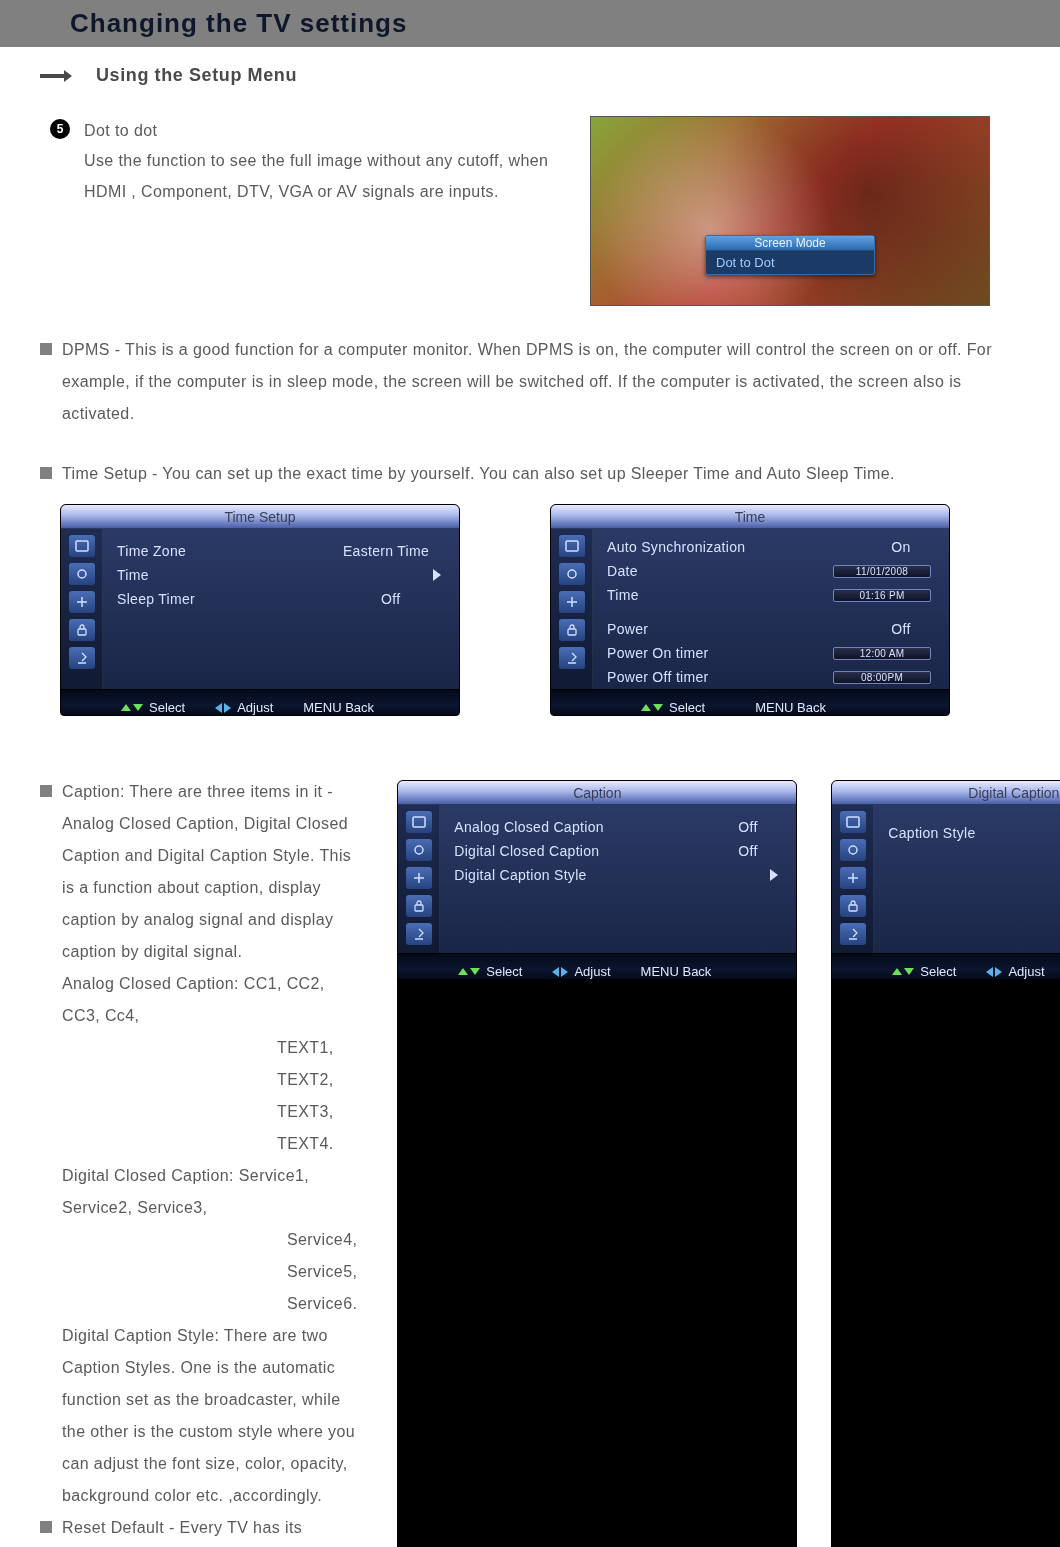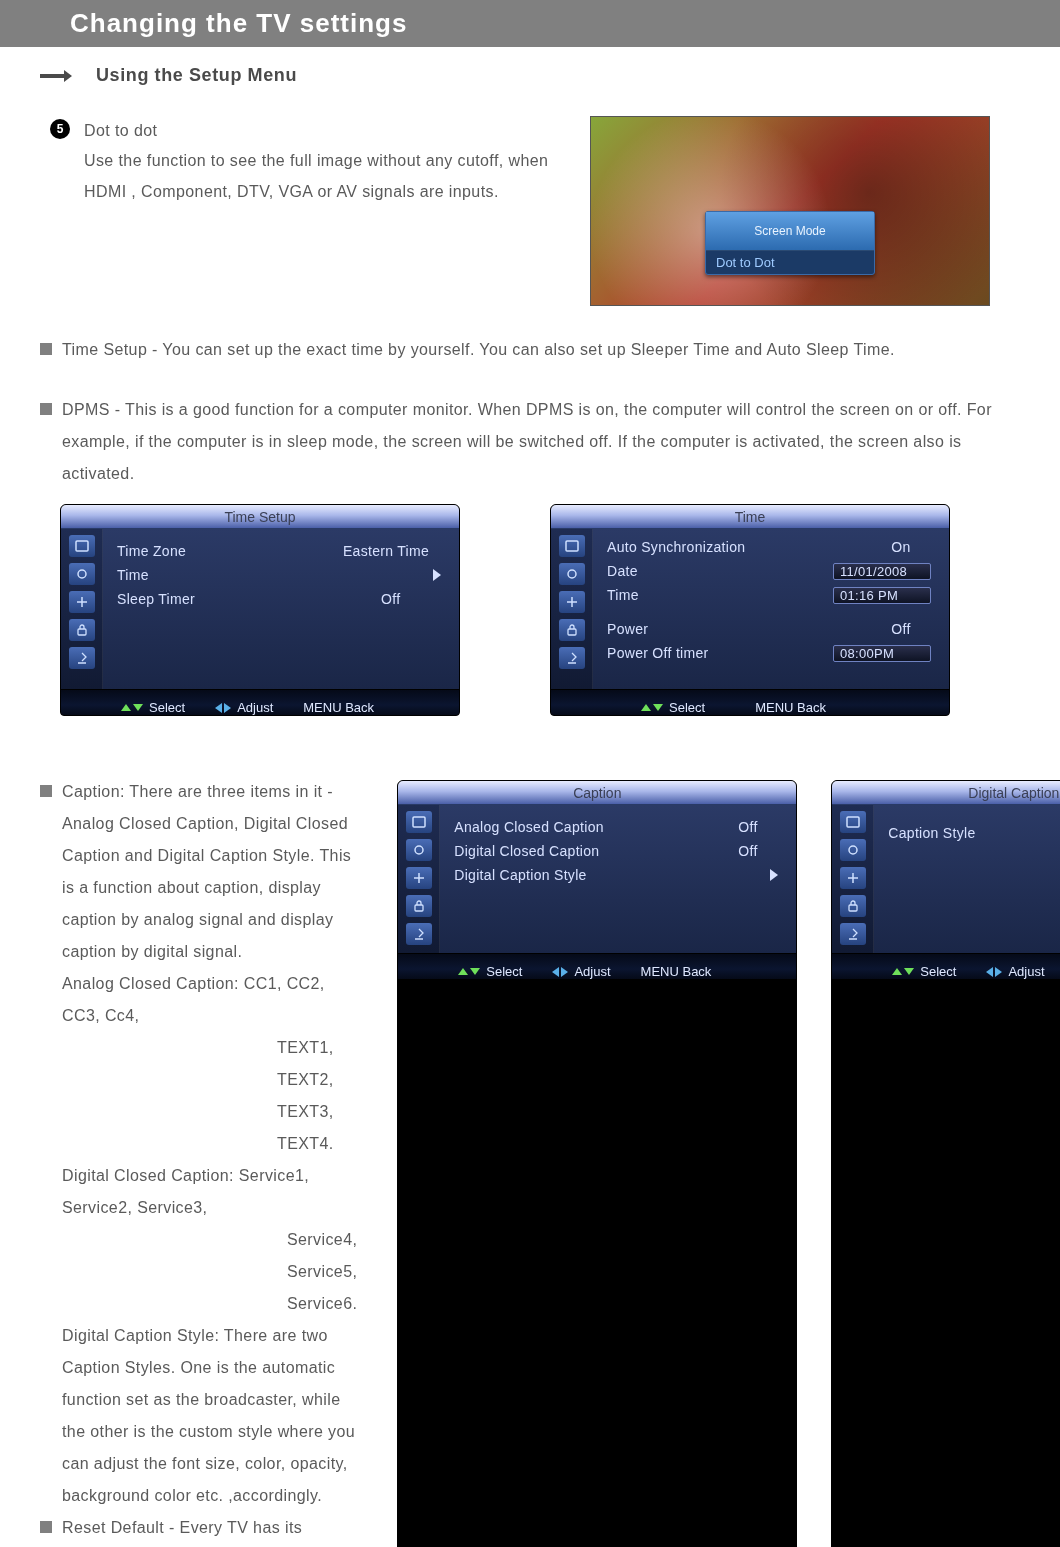"Changing the TV settings" .page-header { color: #ffffff -> #0f172a }
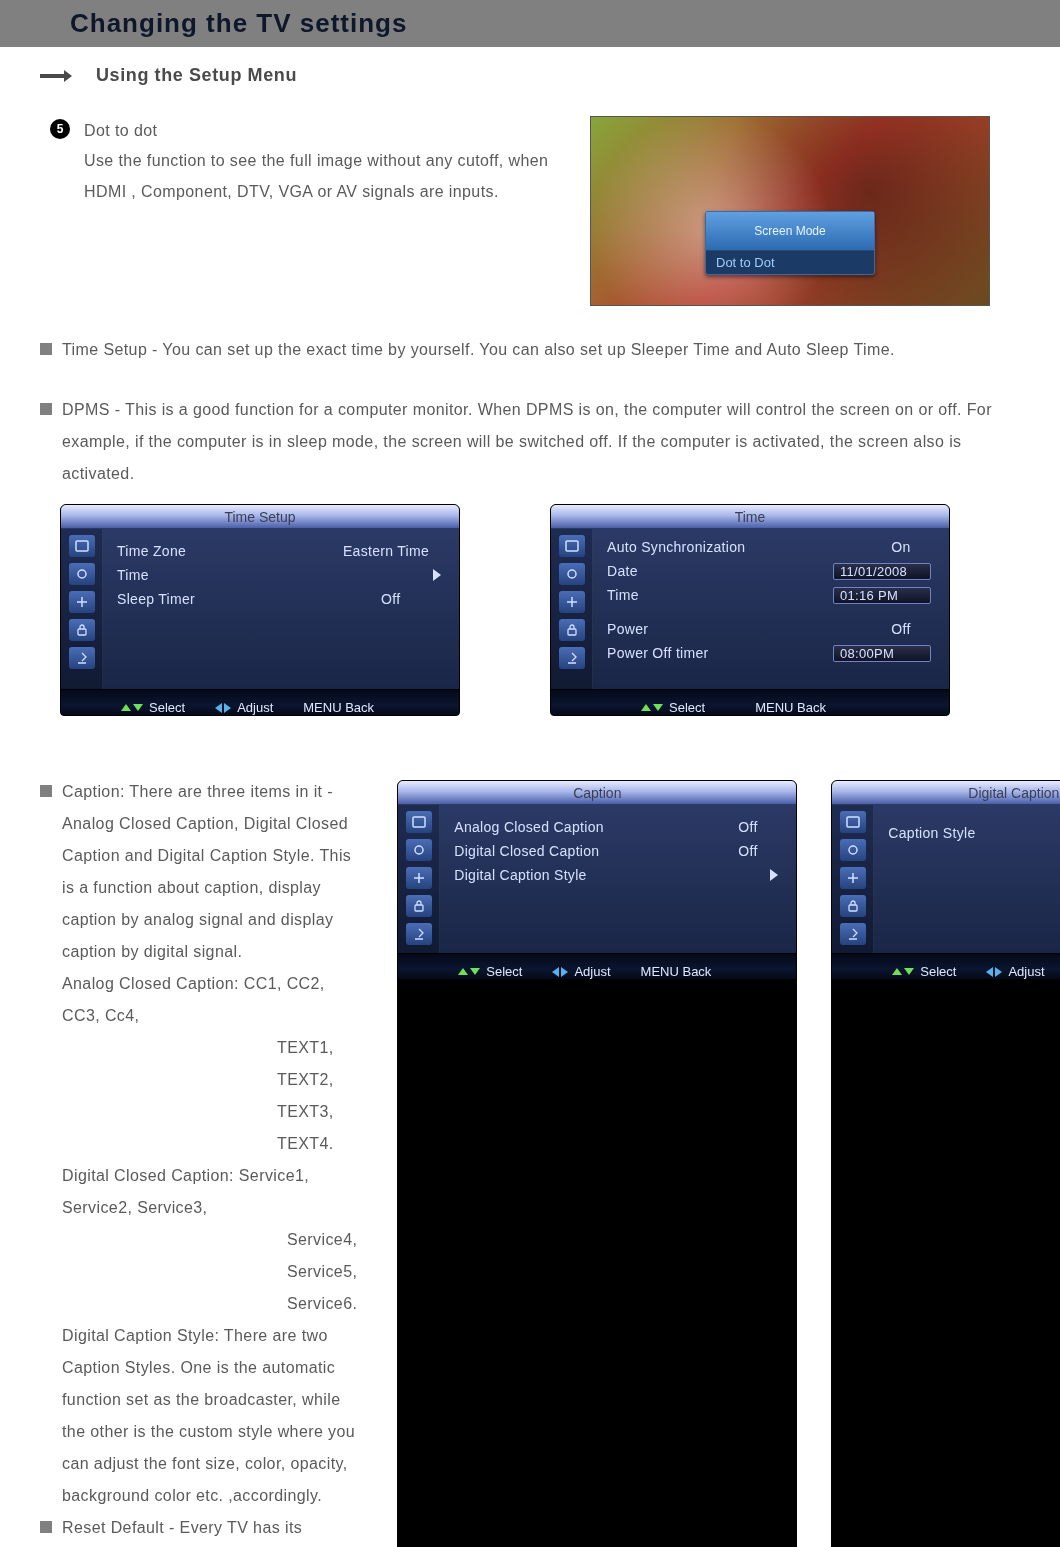"Screen Mode" .photo .osd-popup .pt { padding: 12px 10px -> 0 10px }
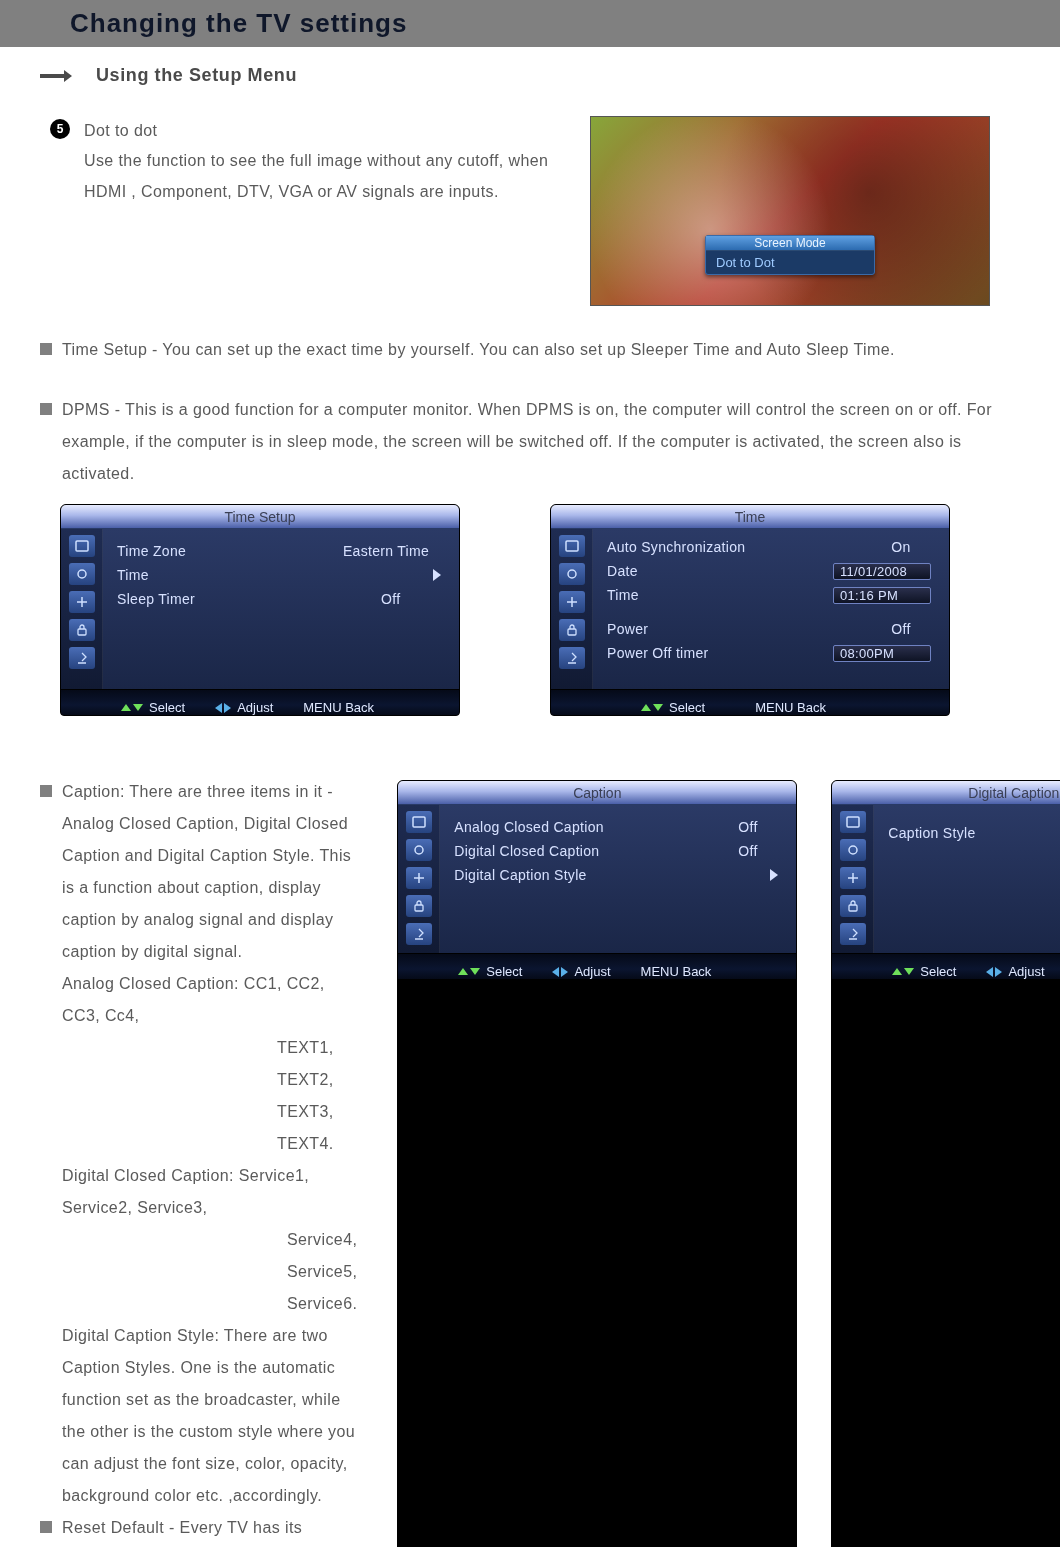"Time Setup - You can" div.bullet-block { order: before "DPMS - This is a" -> after "DPMS - This is a" }
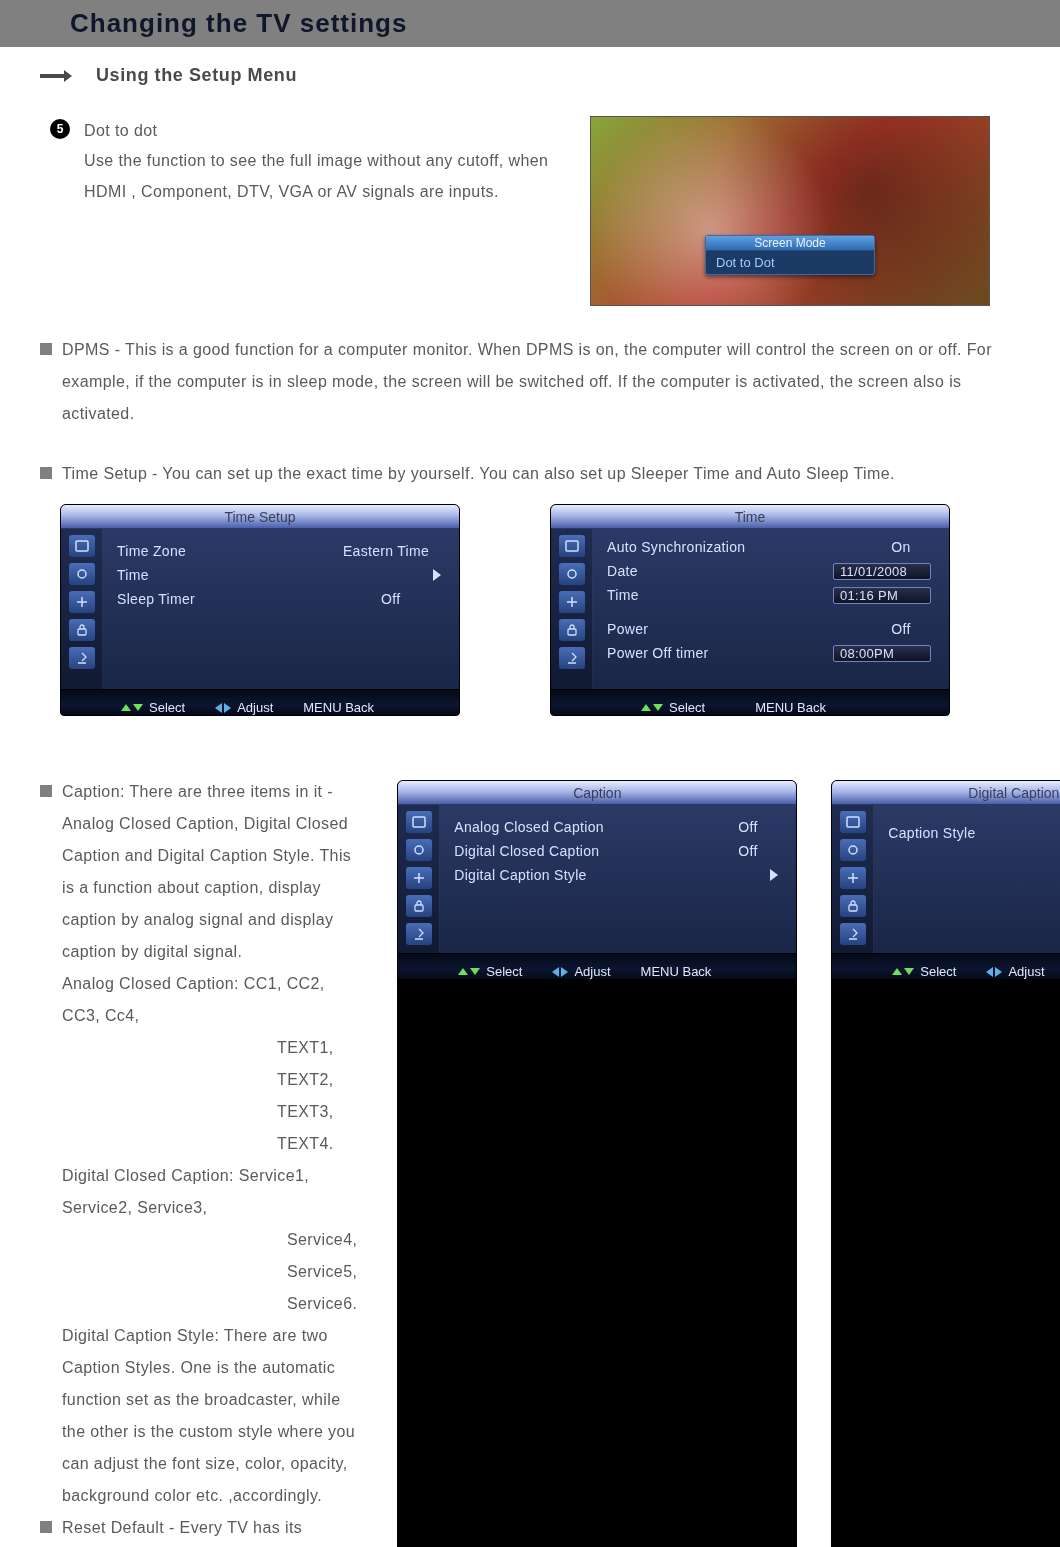"11/01/2008" .osd-row .boxed { font-size: 13px -> 10px; text-align: left -> center }
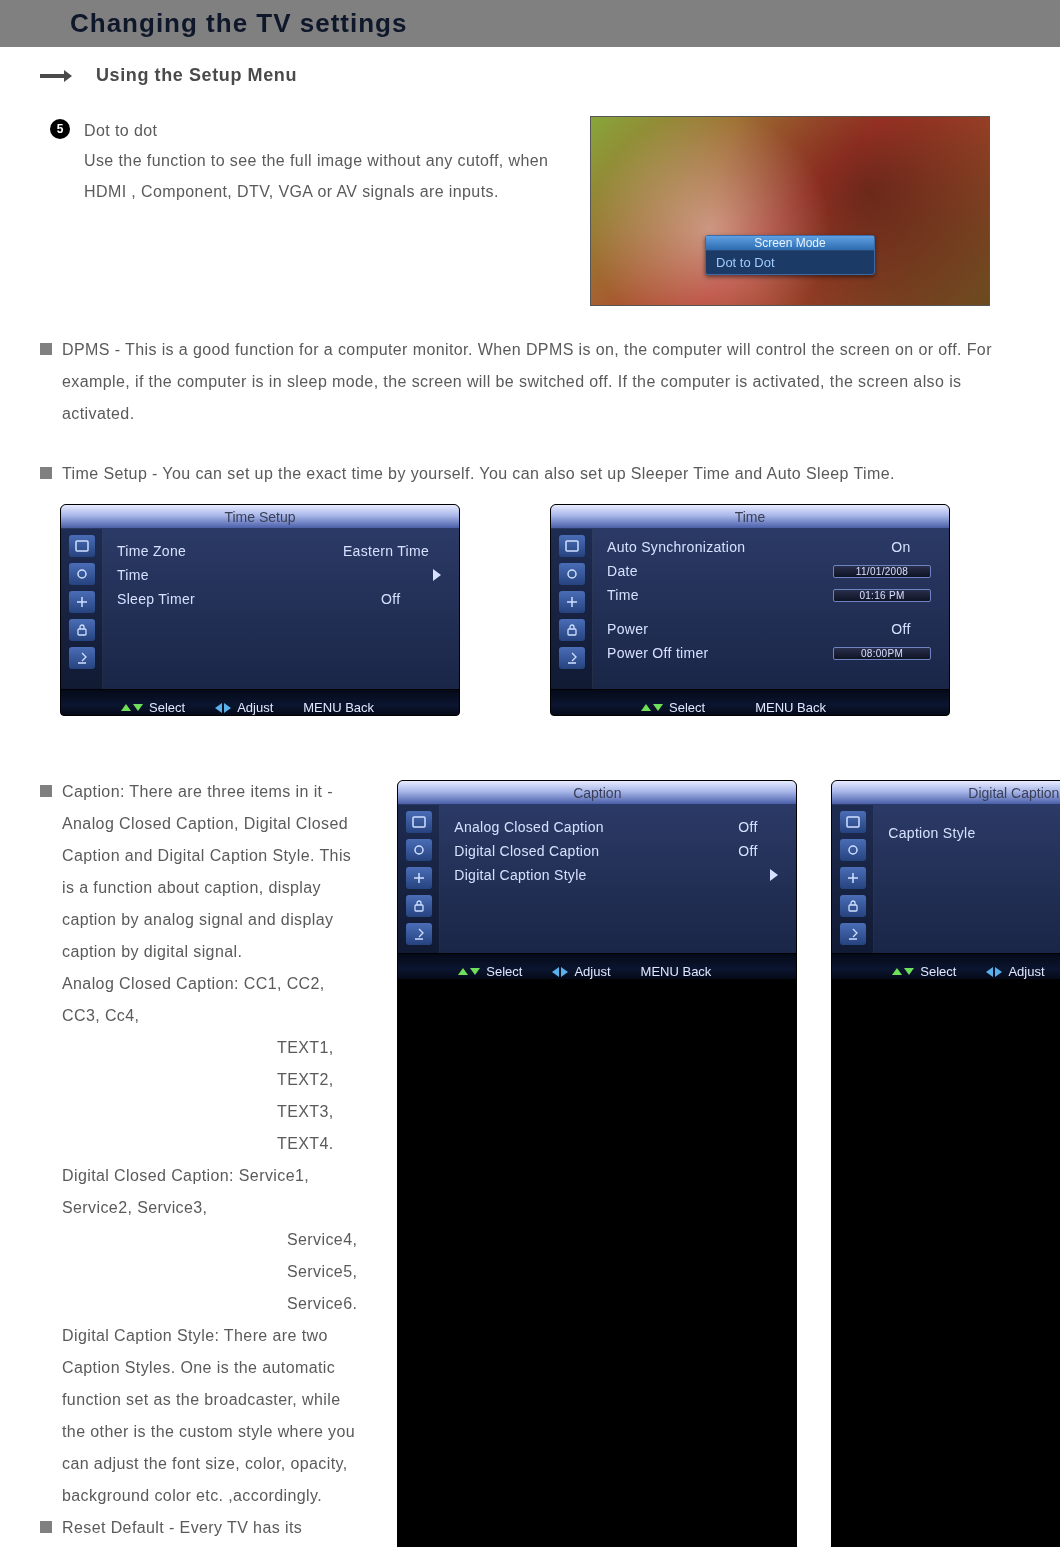"Power On timer" div.osd-row { html: none -> <div> <span>Power On timer</span> <span>12:00 AM</span> </div> }
